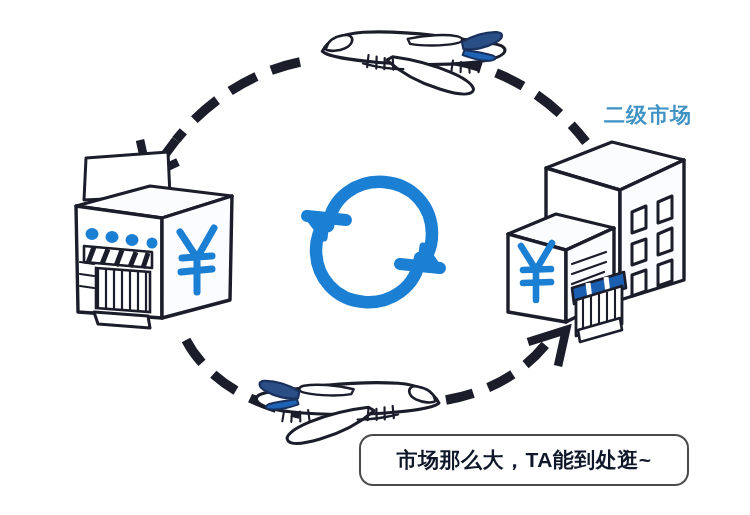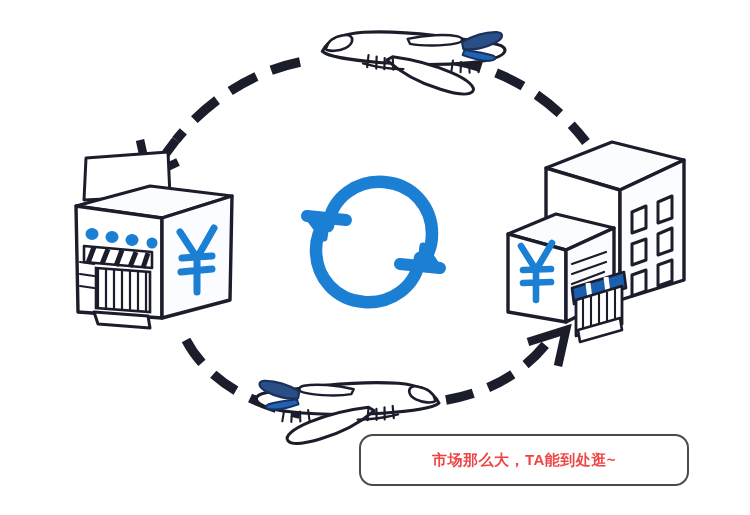"二级市场" div.label { html: none -> <div>二级市场</div> }
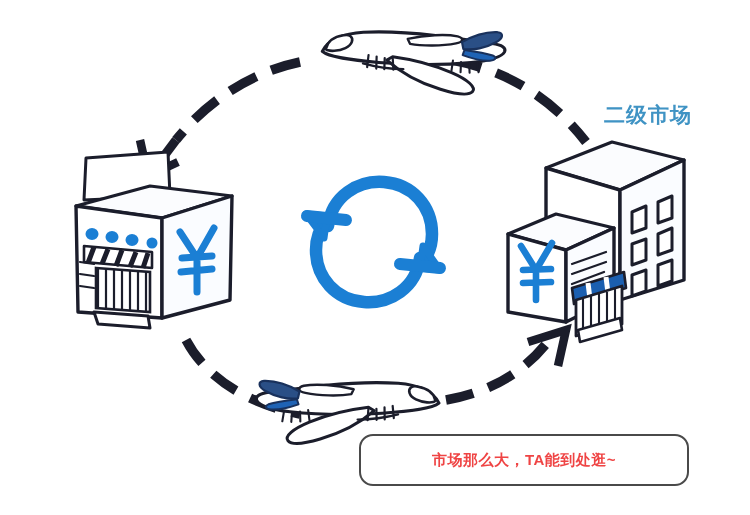"市场那么大，TA能到处逛~" #caption-text { color: #ef4444 -> #0f172a; font-size: 15px -> 21px }
